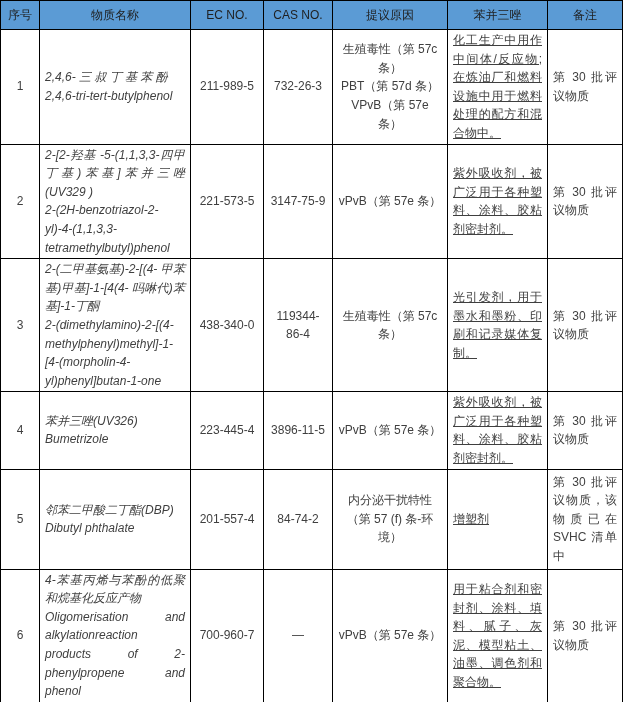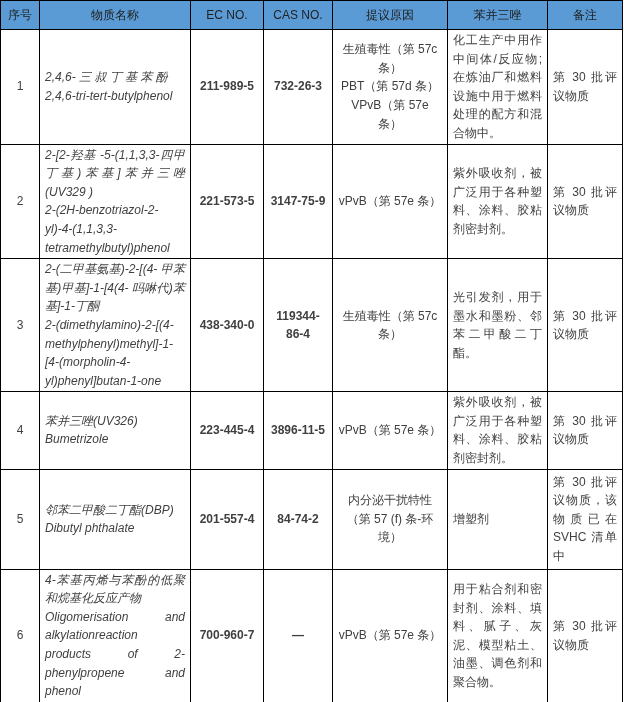"化工生产中用作中间体/反应物;在炼油厂和燃料设施中用于燃料处理的配方和混合物中。" td.c-use { text-decoration: none -> underline }
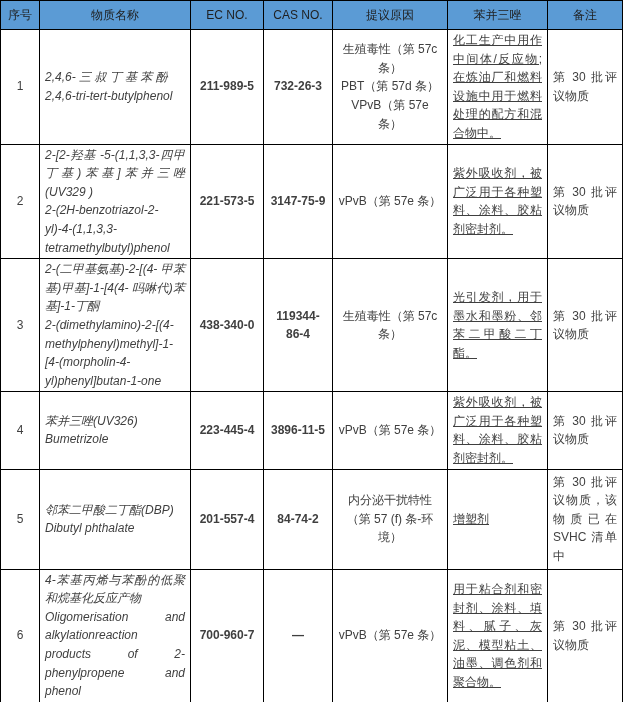"211-989-5" td.c-ec,td.c-cas { font-weight: bold -> none }
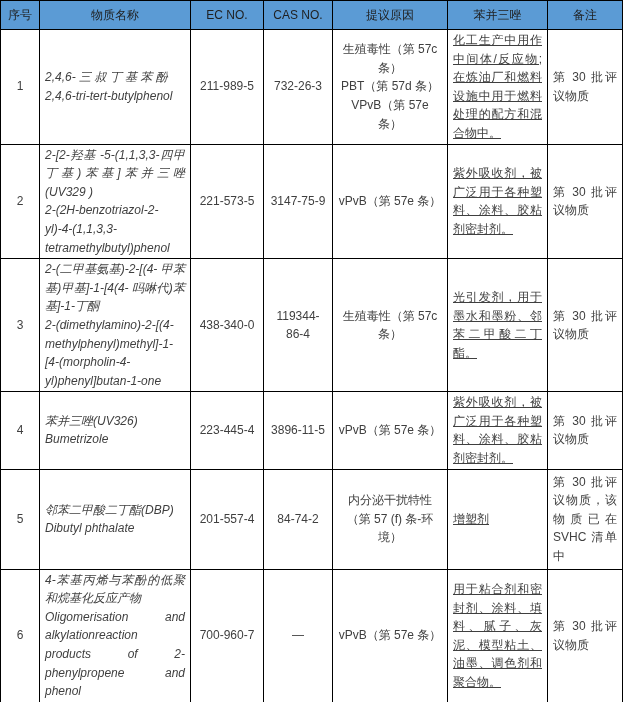"光引发剂，用于墨水和墨粉、邻苯二甲酸二丁酯。" td.c-use { text: 邻苯二甲酸二丁酯 -> 印刷和记录媒体复制 }
